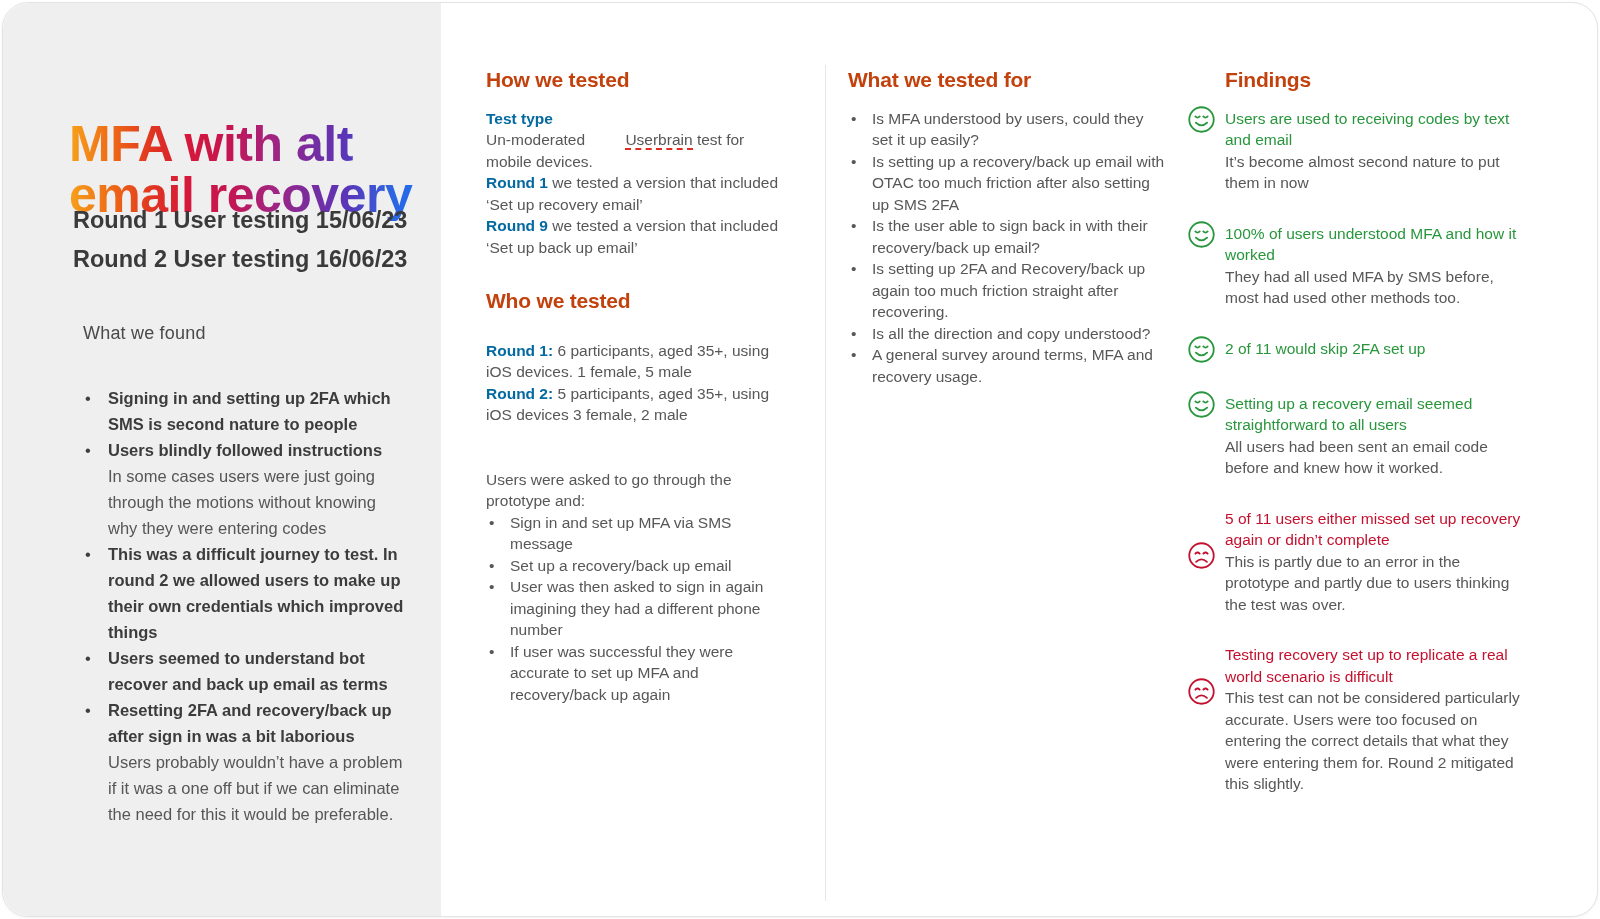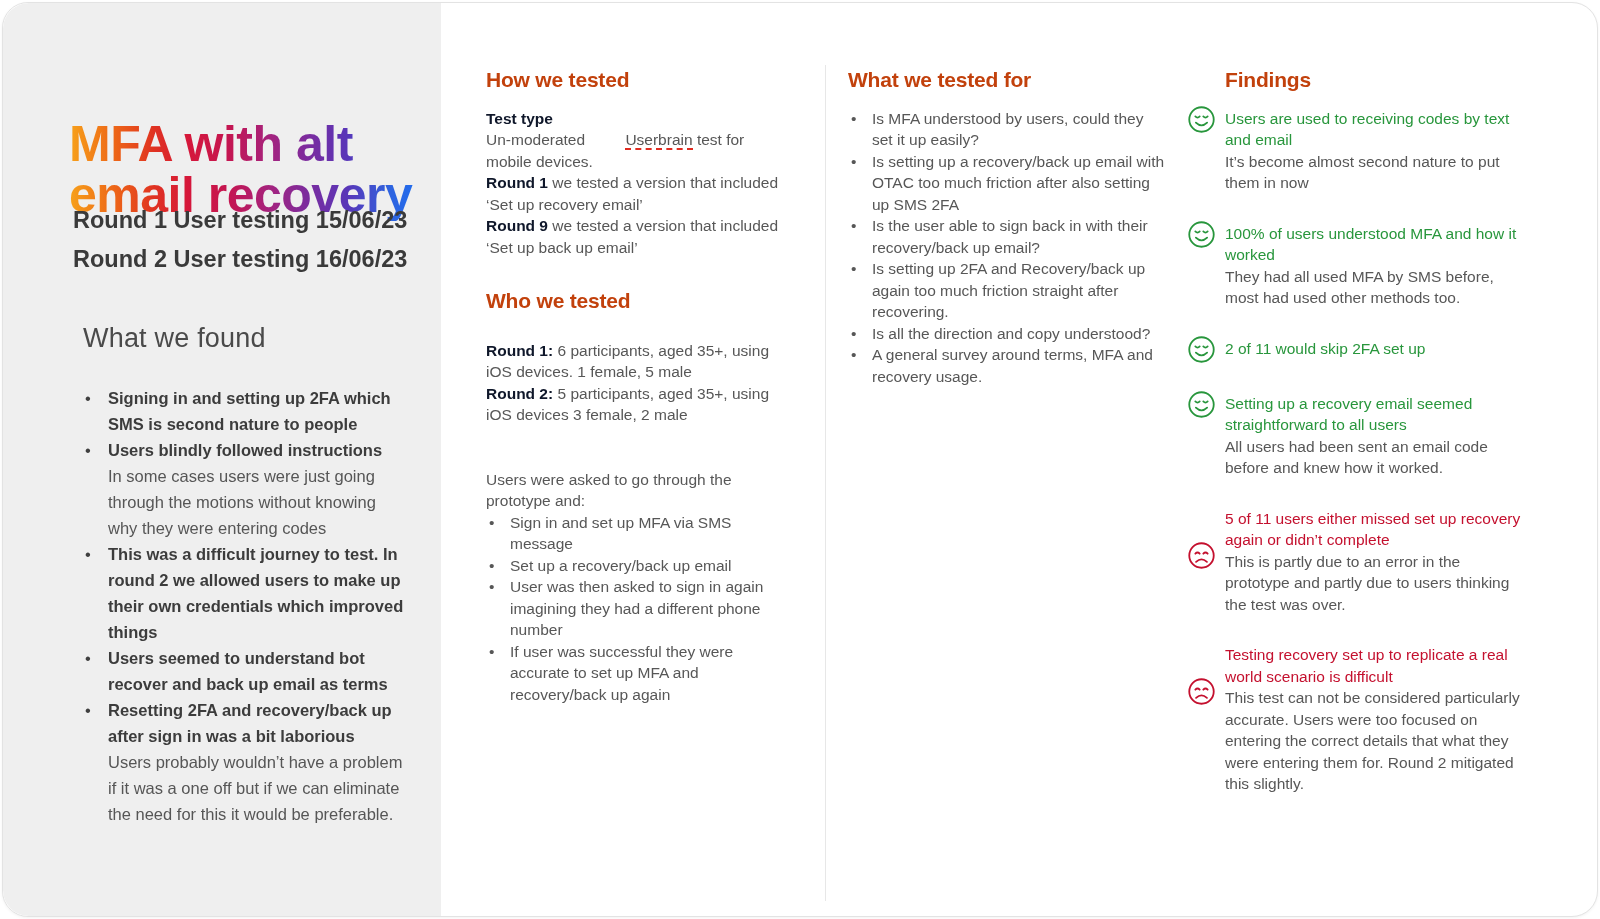"Test type" .col .bold { color: #0f172a -> #0369a1 }
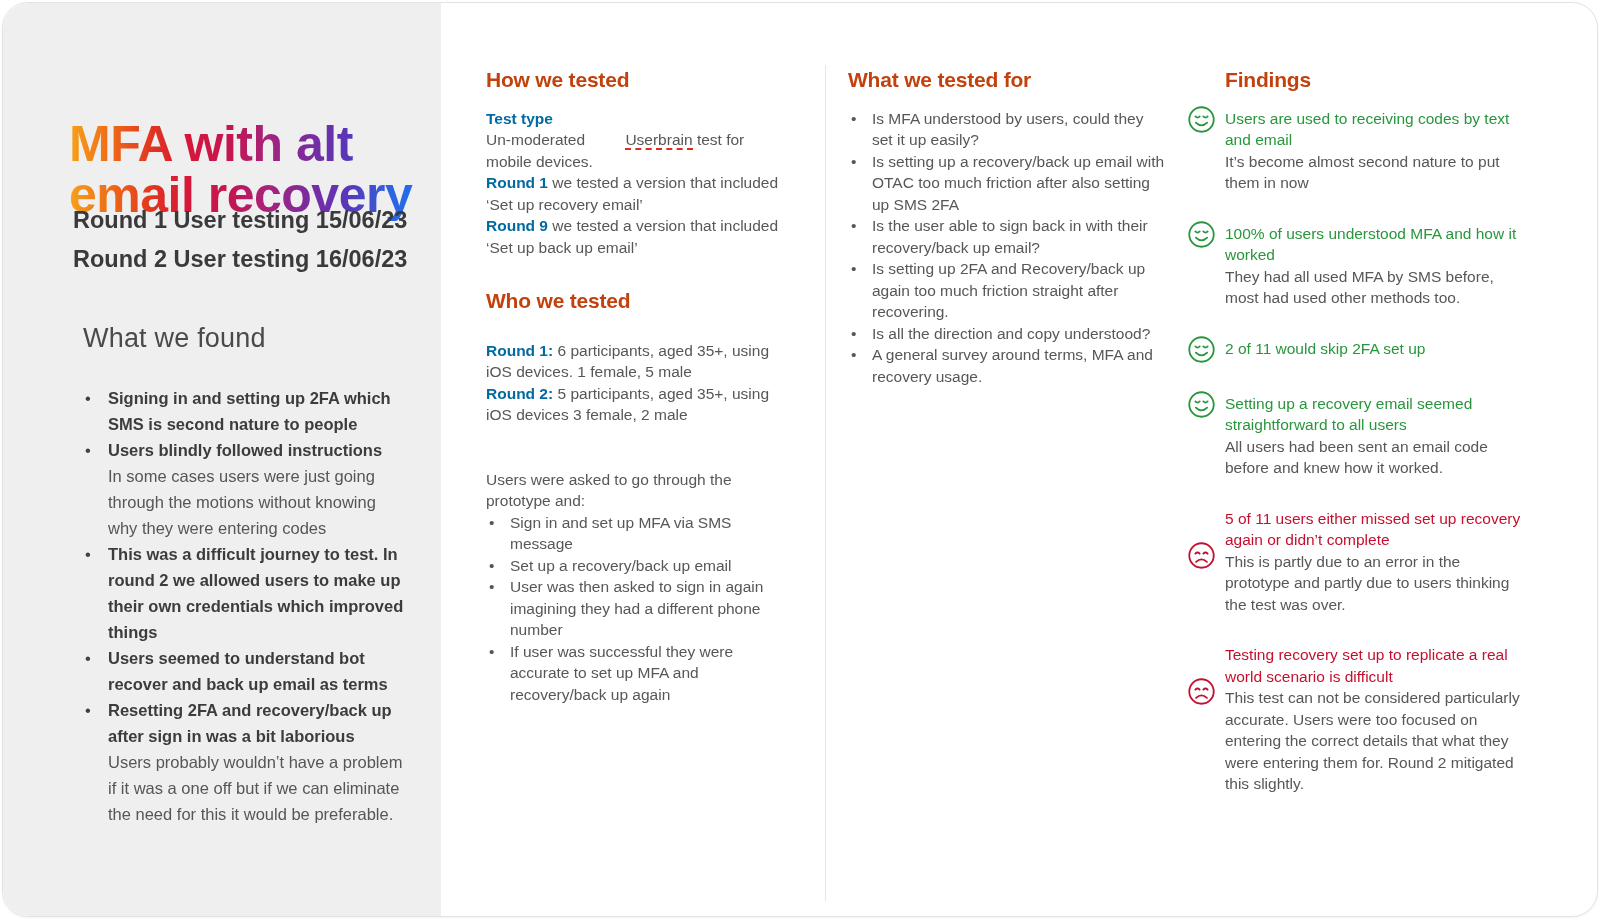"What we found" .found-heading { font-size: 27px -> 18px }
